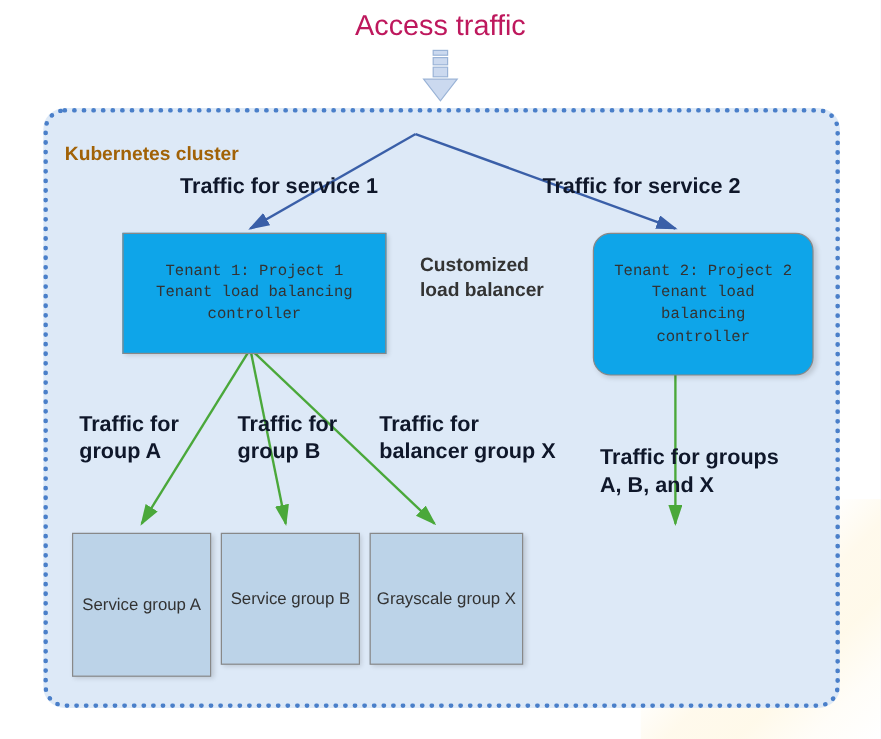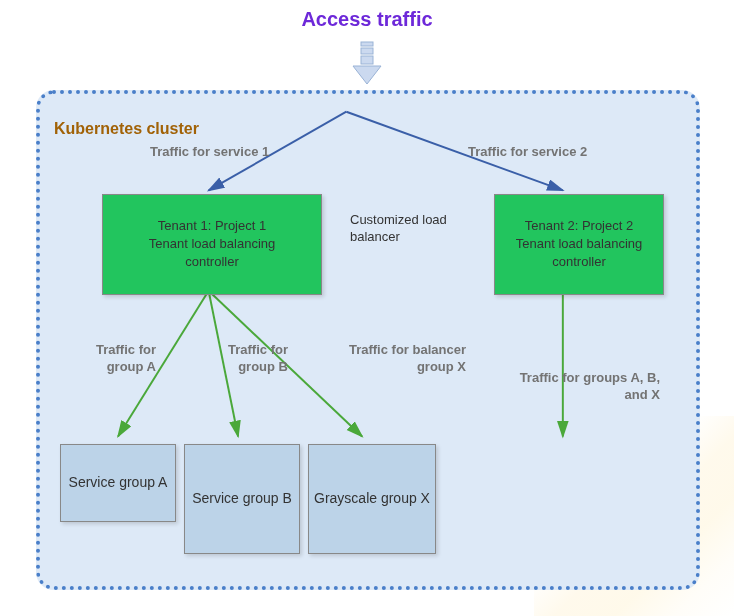"Access traffic" .title { color: #6d28d9 -> #be185d; font-size: 20px -> 24px; font-weight: bold -> normal }
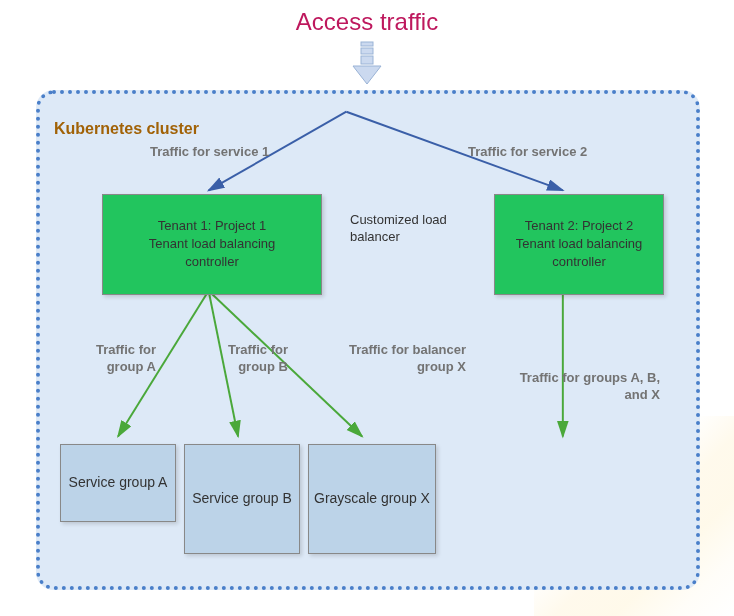"Traffic for service 1" .edge-label { color: #737373 -> #0f172a; font-size: 13px -> 18px; text-align: right -> left }
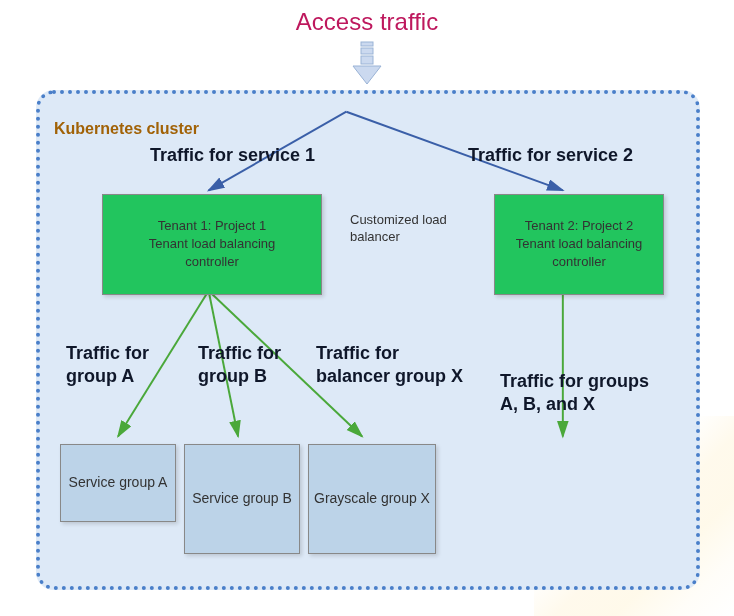"Traffic for service 2" div.edge-label { left: 428px -> 412px }
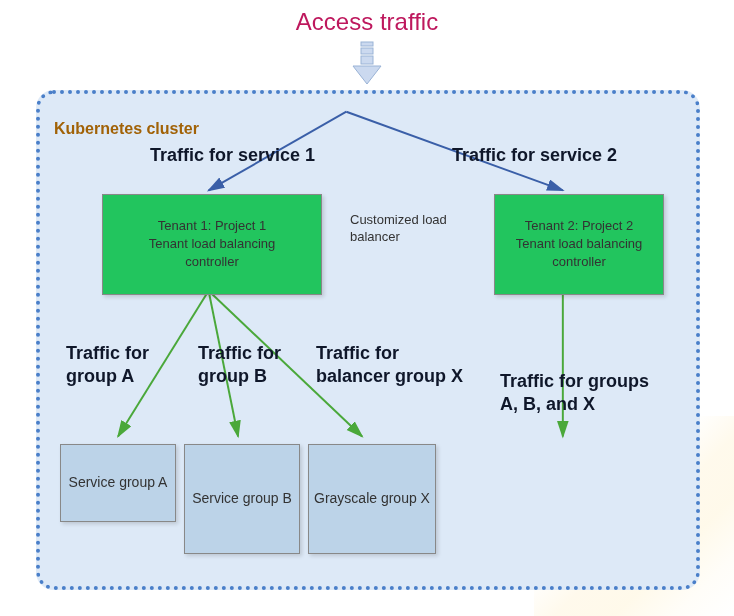"Tenant 1: Project 1" .tenant-box { background: #22c55e -> #0ea5e9; font-family: none -> Liberation Mono, monospace }
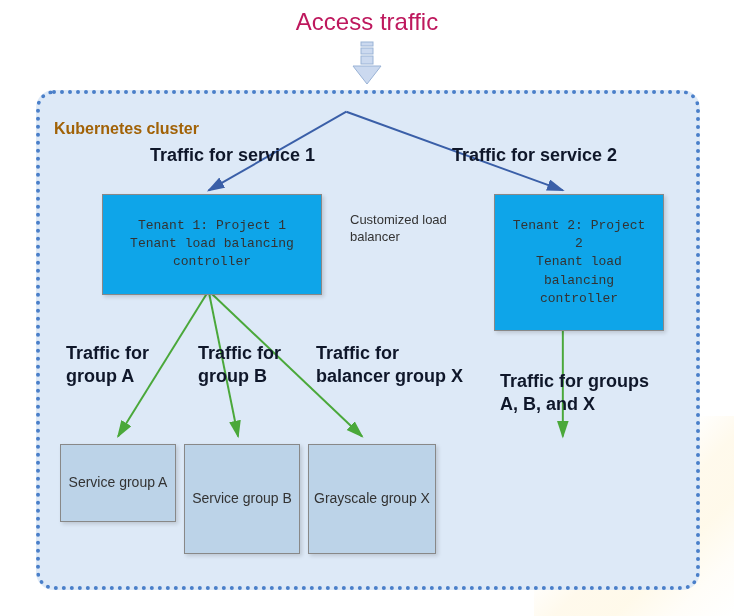"Customized load balancer" .center-label { font-size: 13px -> 16px; font-weight: normal -> bold }
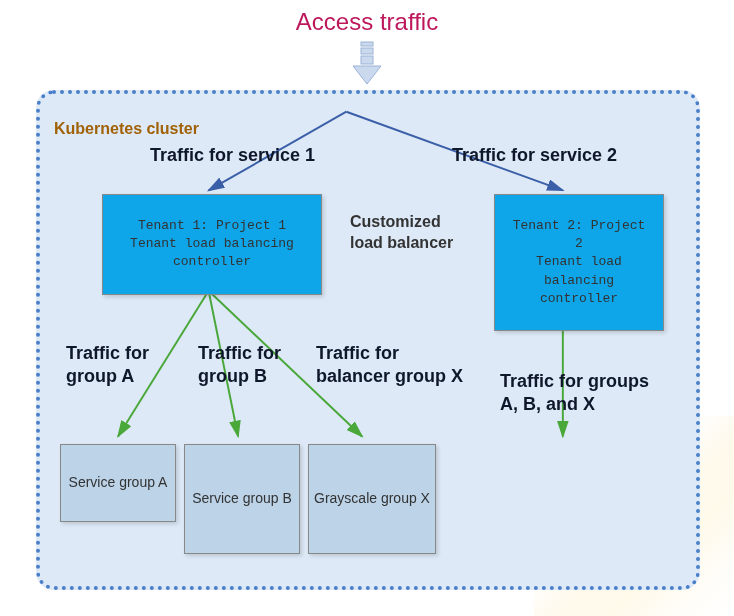"Tenant 2: Project 2" div.tenant-box { border-radius: none -> 15px; width: 170px -> 184px }
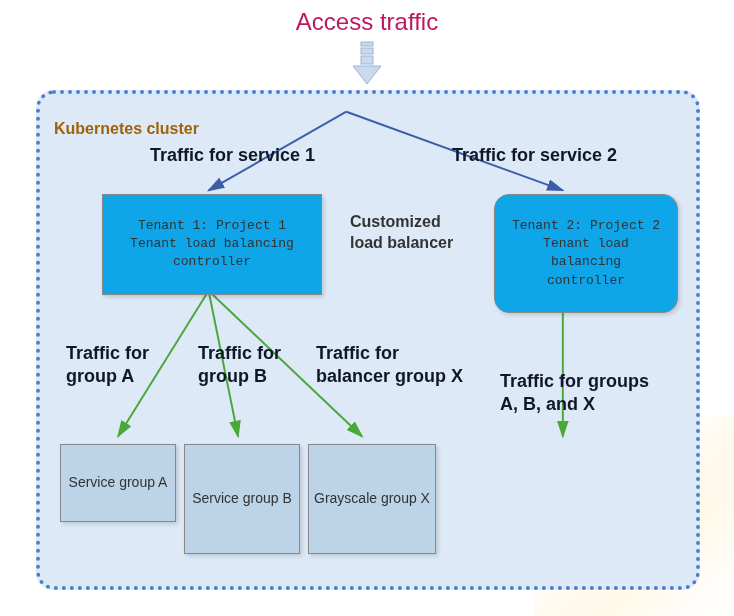"Service group A" div.service-box { height: 78px -> 120px }
